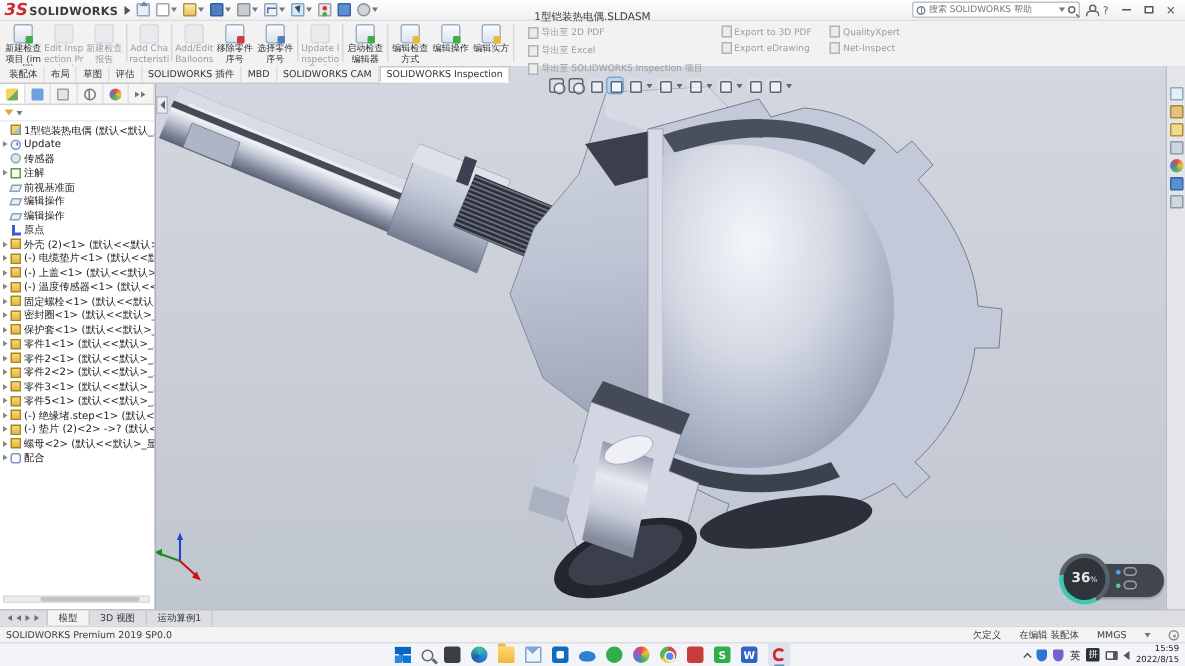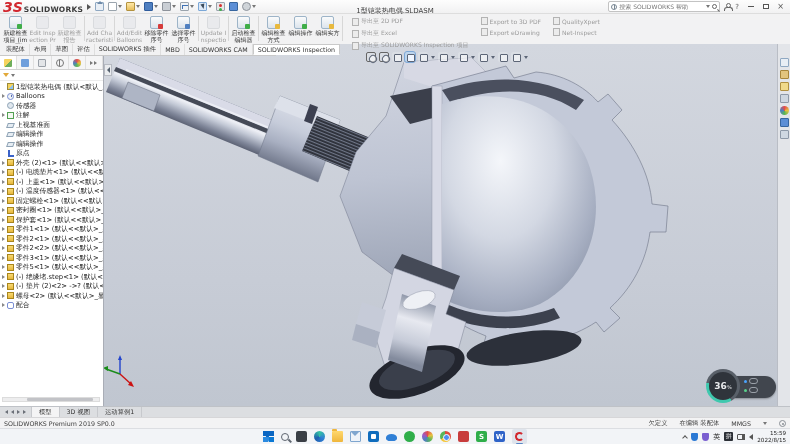"3S" .logo-3s { font-size: 14px -> 11px }
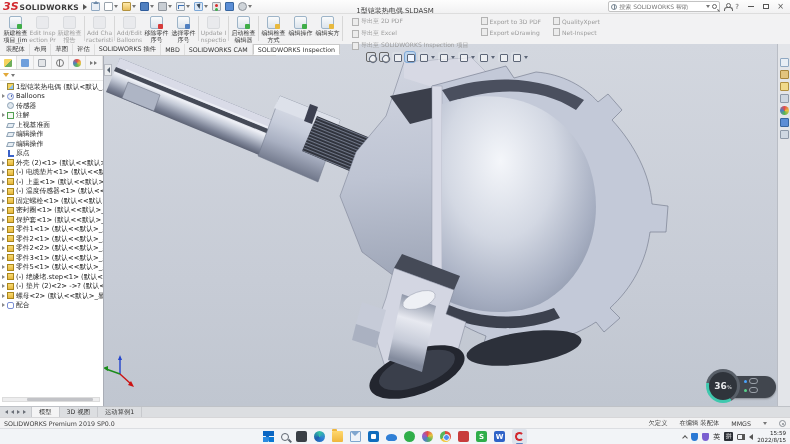"Balloons" span.tlabel { text: Balloons -> Update }
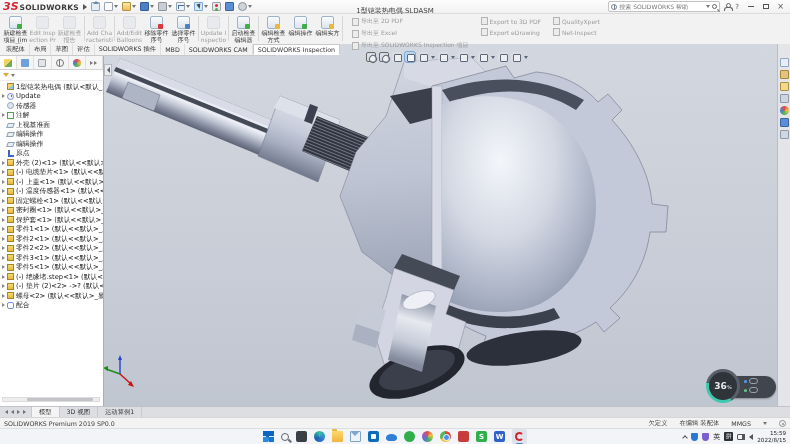"上视基准面" span.tlabel { text: 上 -> 前 }
